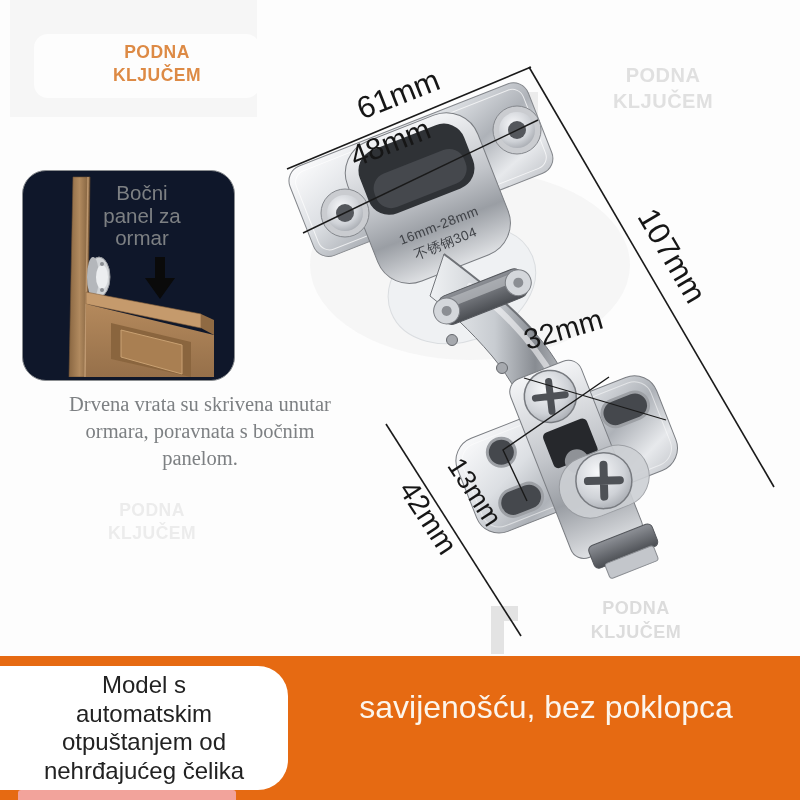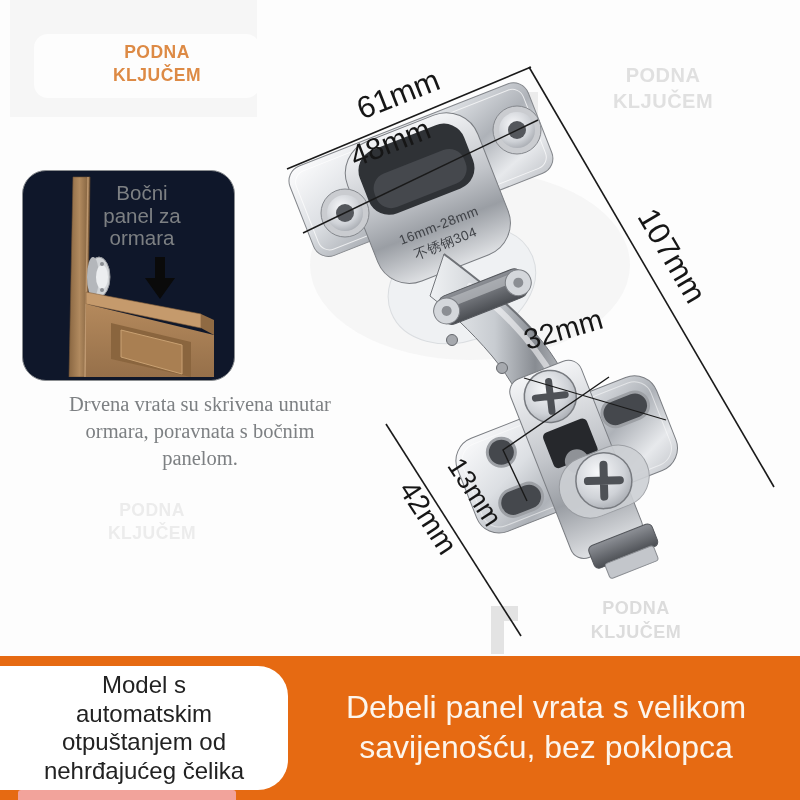"ormara" span { text: ormara -> ormar }
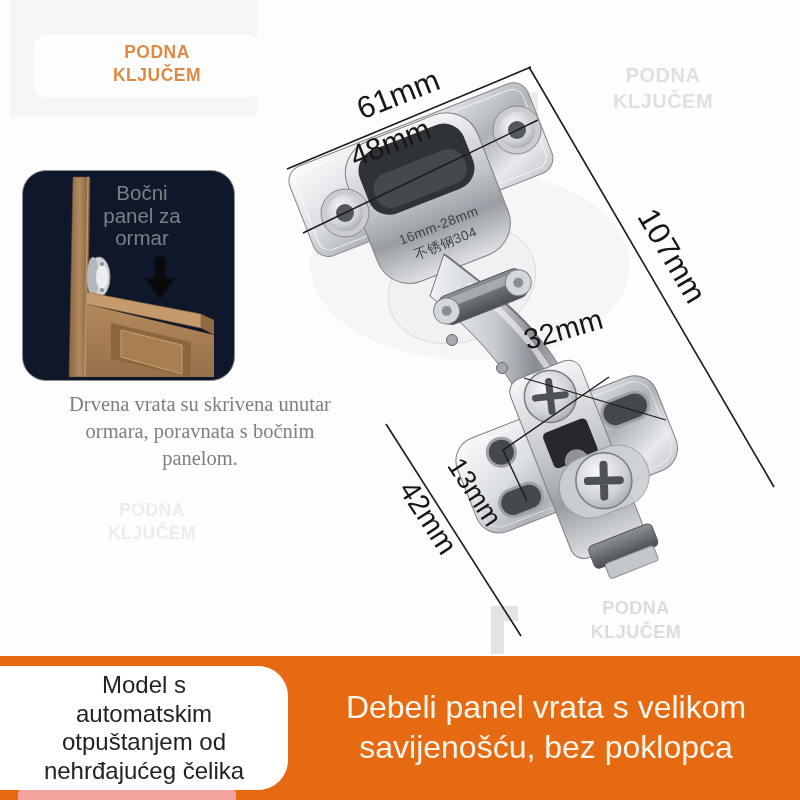"Debeli panel vrata s velikom" span { html: <span>Debeli panel vrata s velikom</span> -> none }
